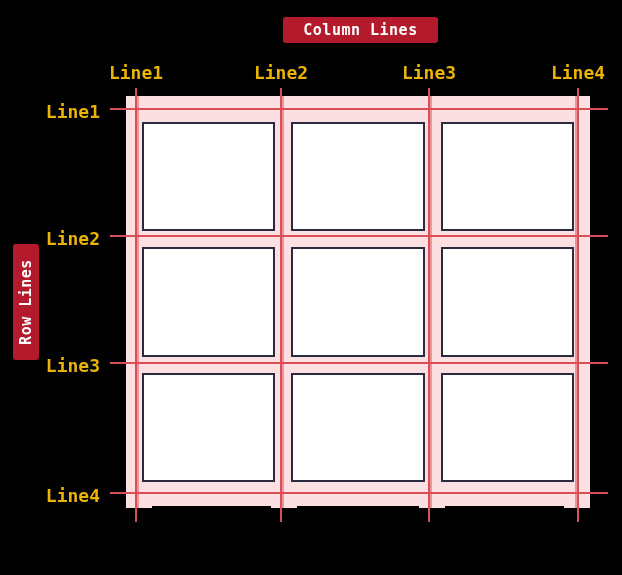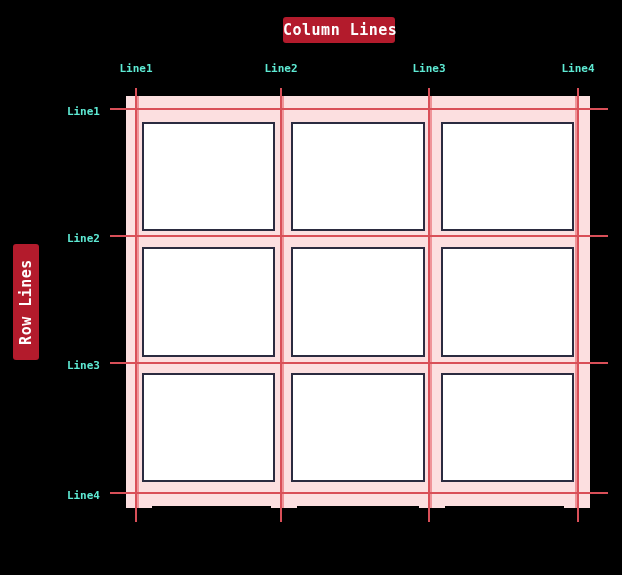"Column Lines" #col-badge { text-align: right -> none; width: 112px -> 155px }
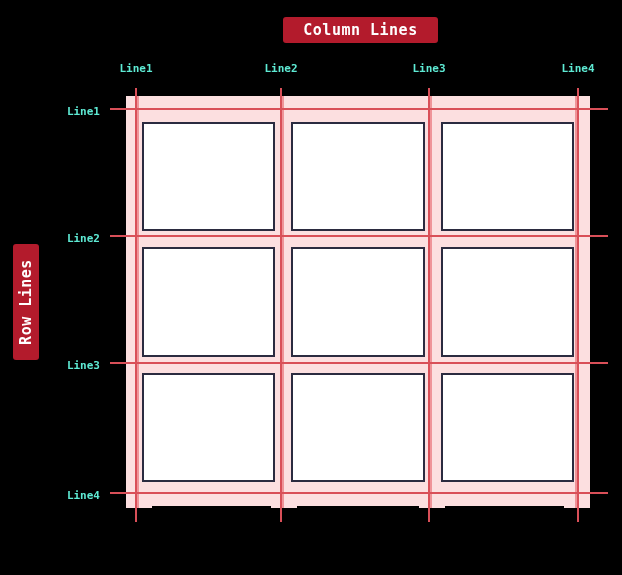"Line1" .axis-label { color: #5eead4 -> #eab308; font-size: 11px -> 18px }
